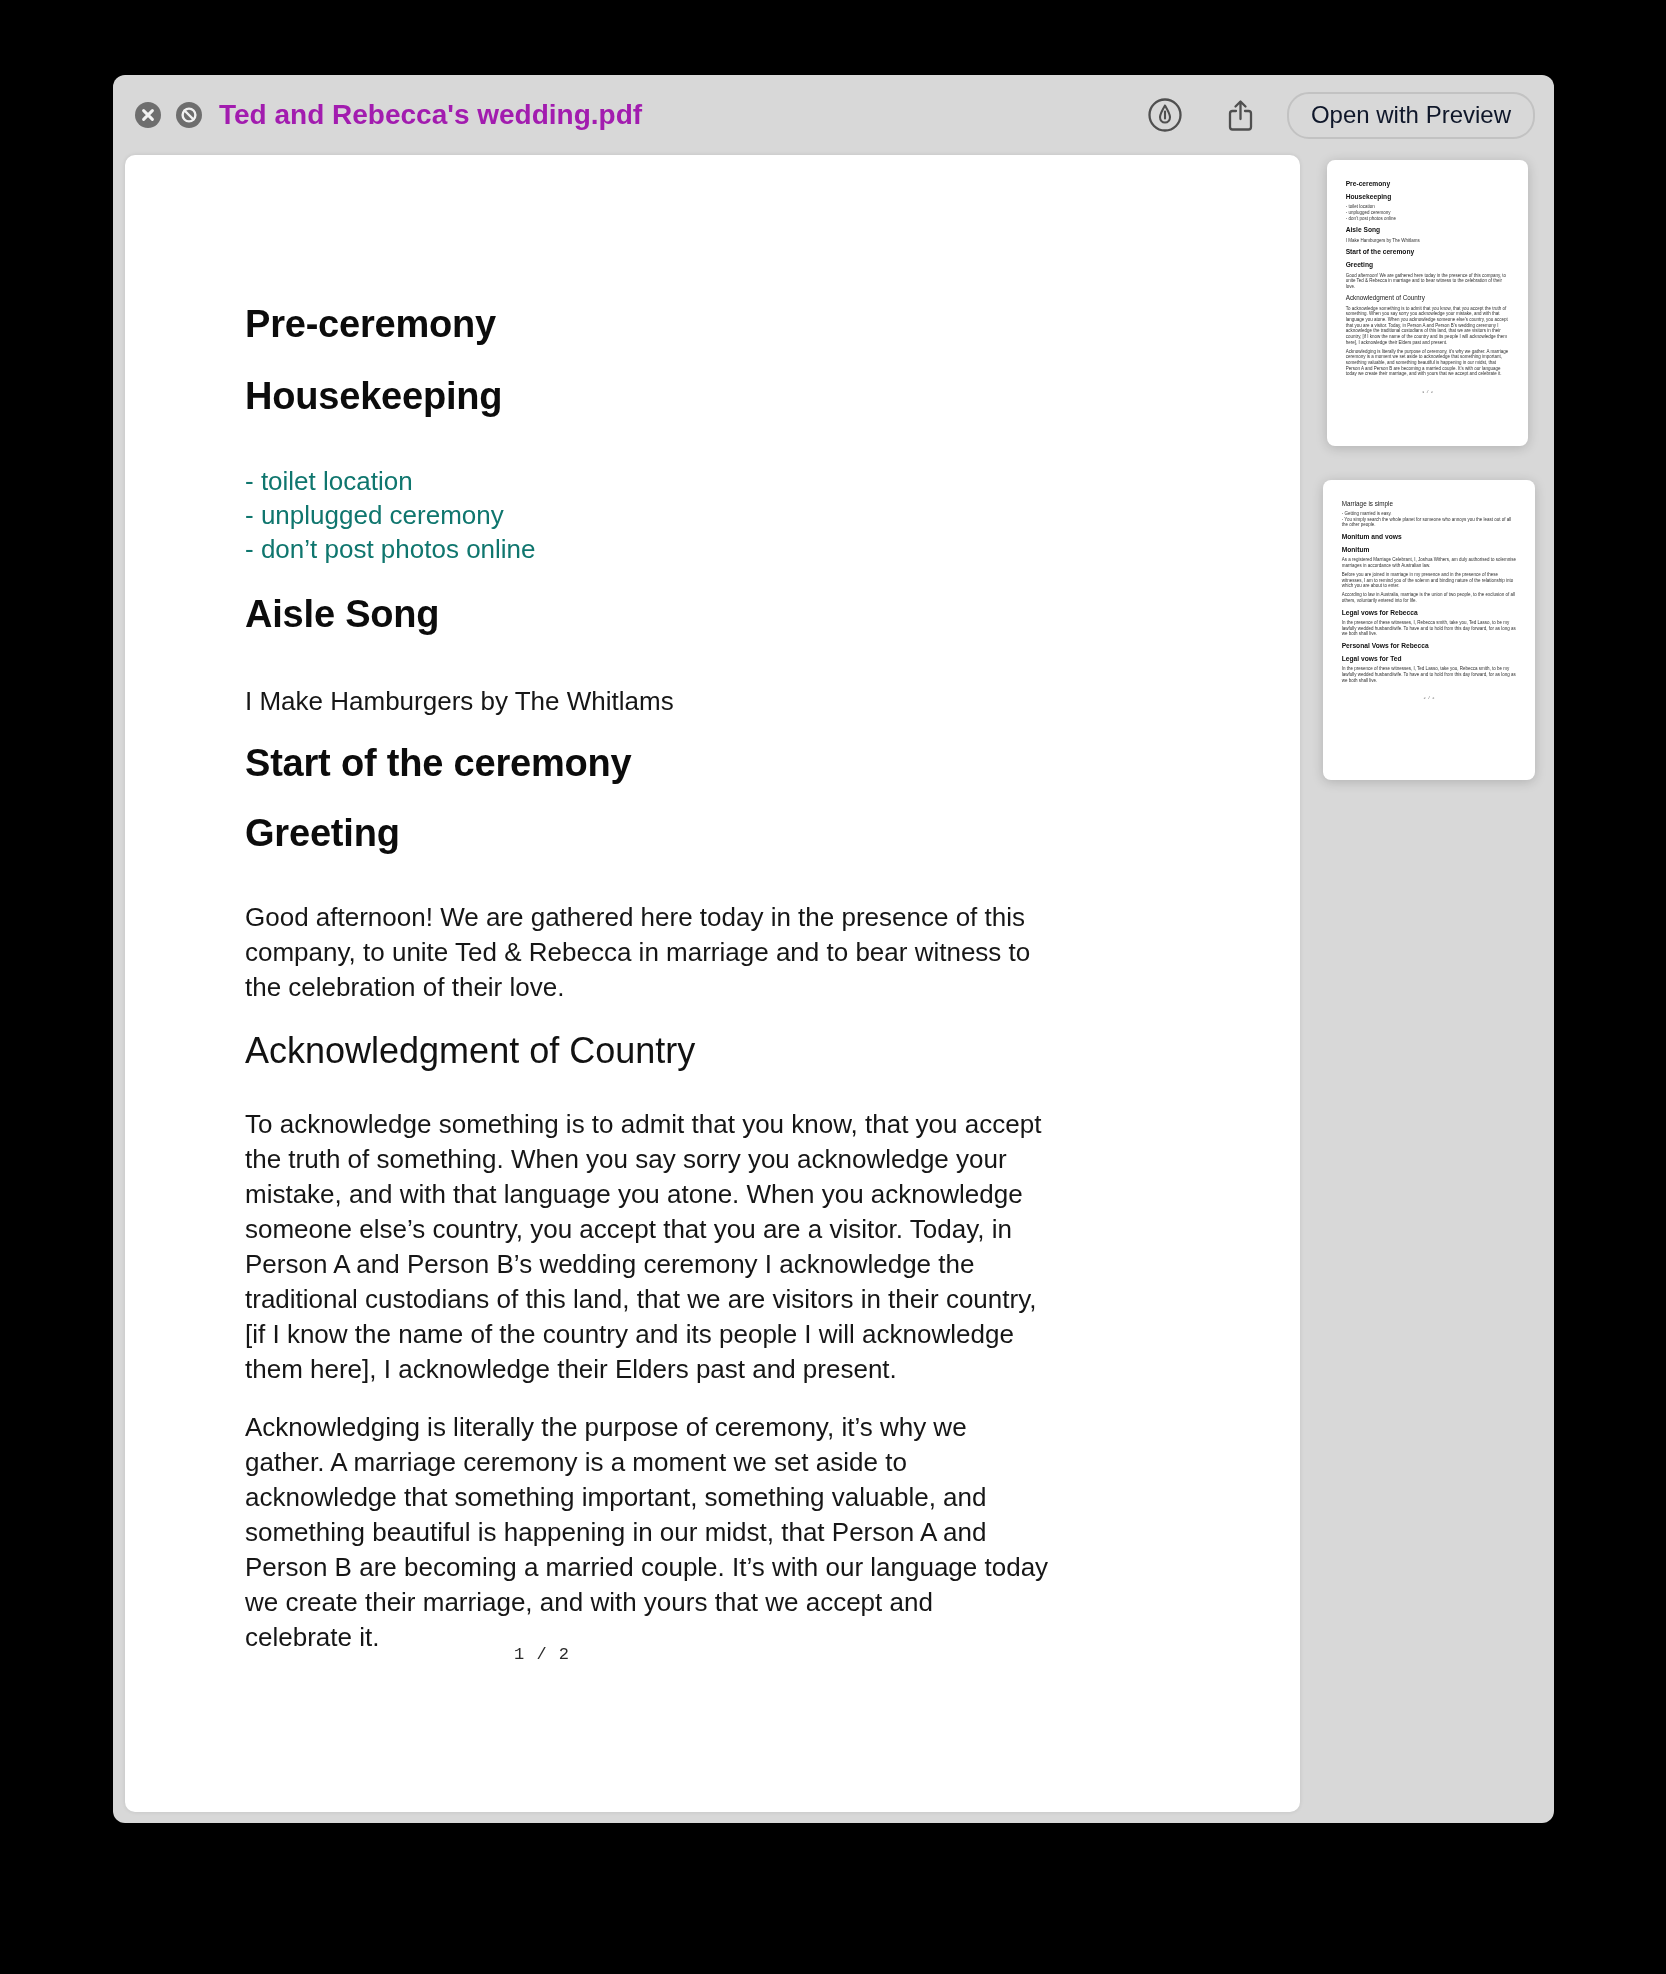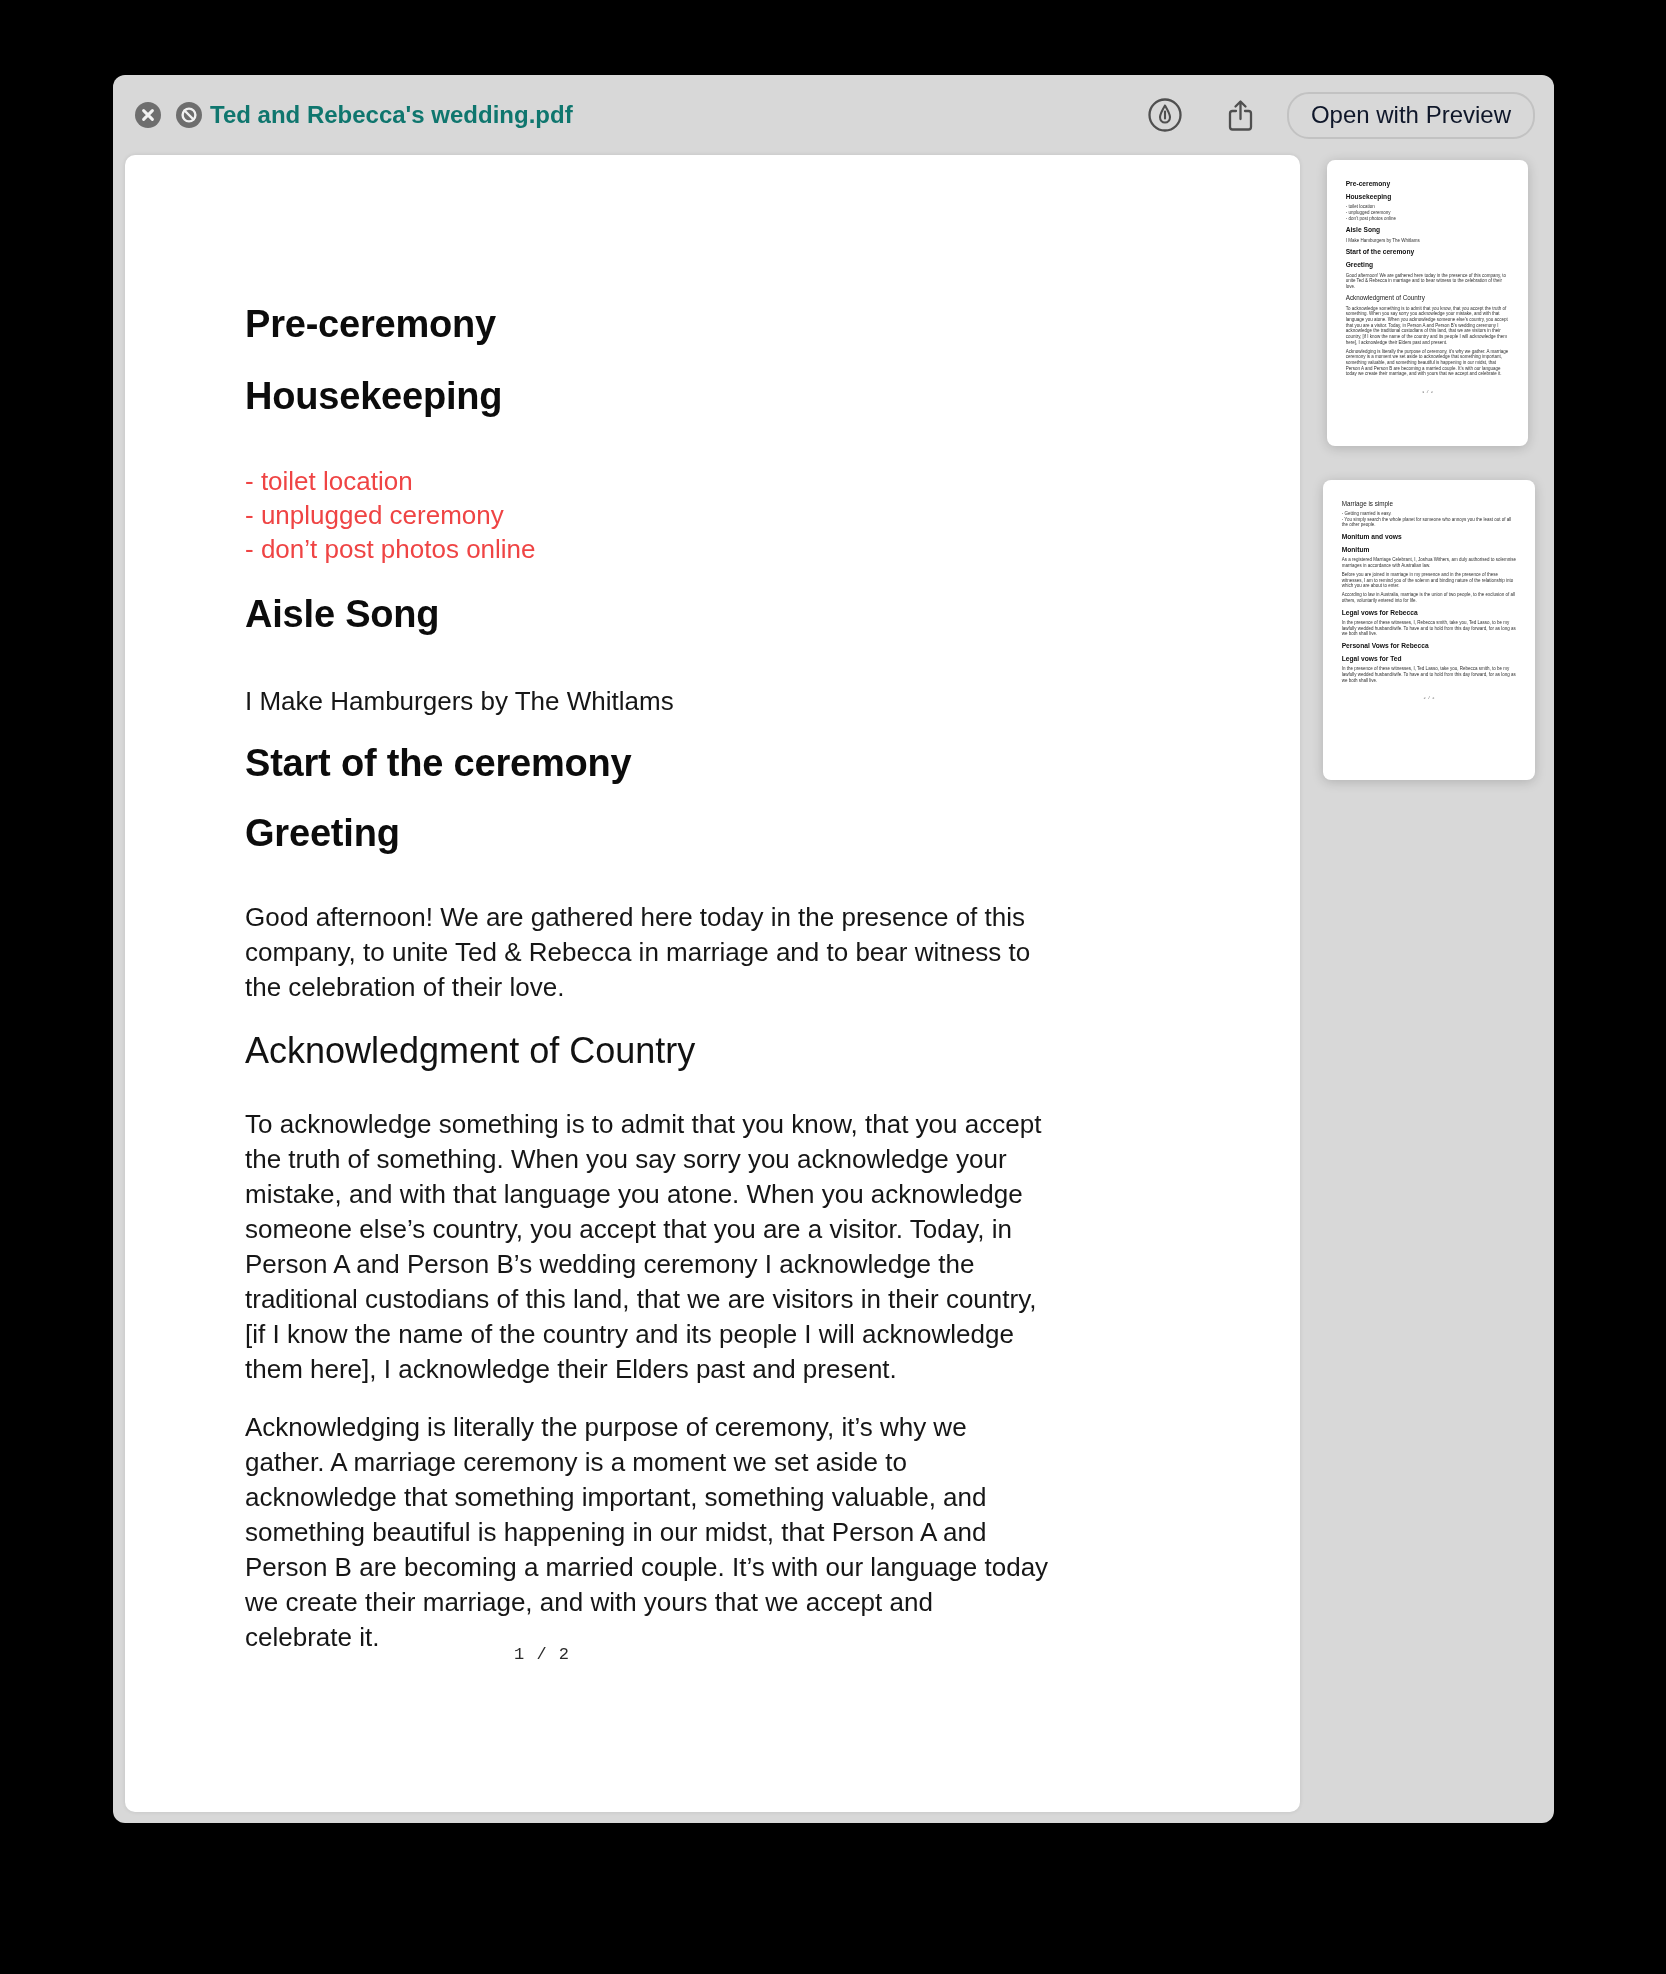"Ted and Rebecca's wedding.pdf" .window-title { color: #0f766e -> #a21caf; font-size: 24px -> 28px; margin-left: 8px -> 17px }
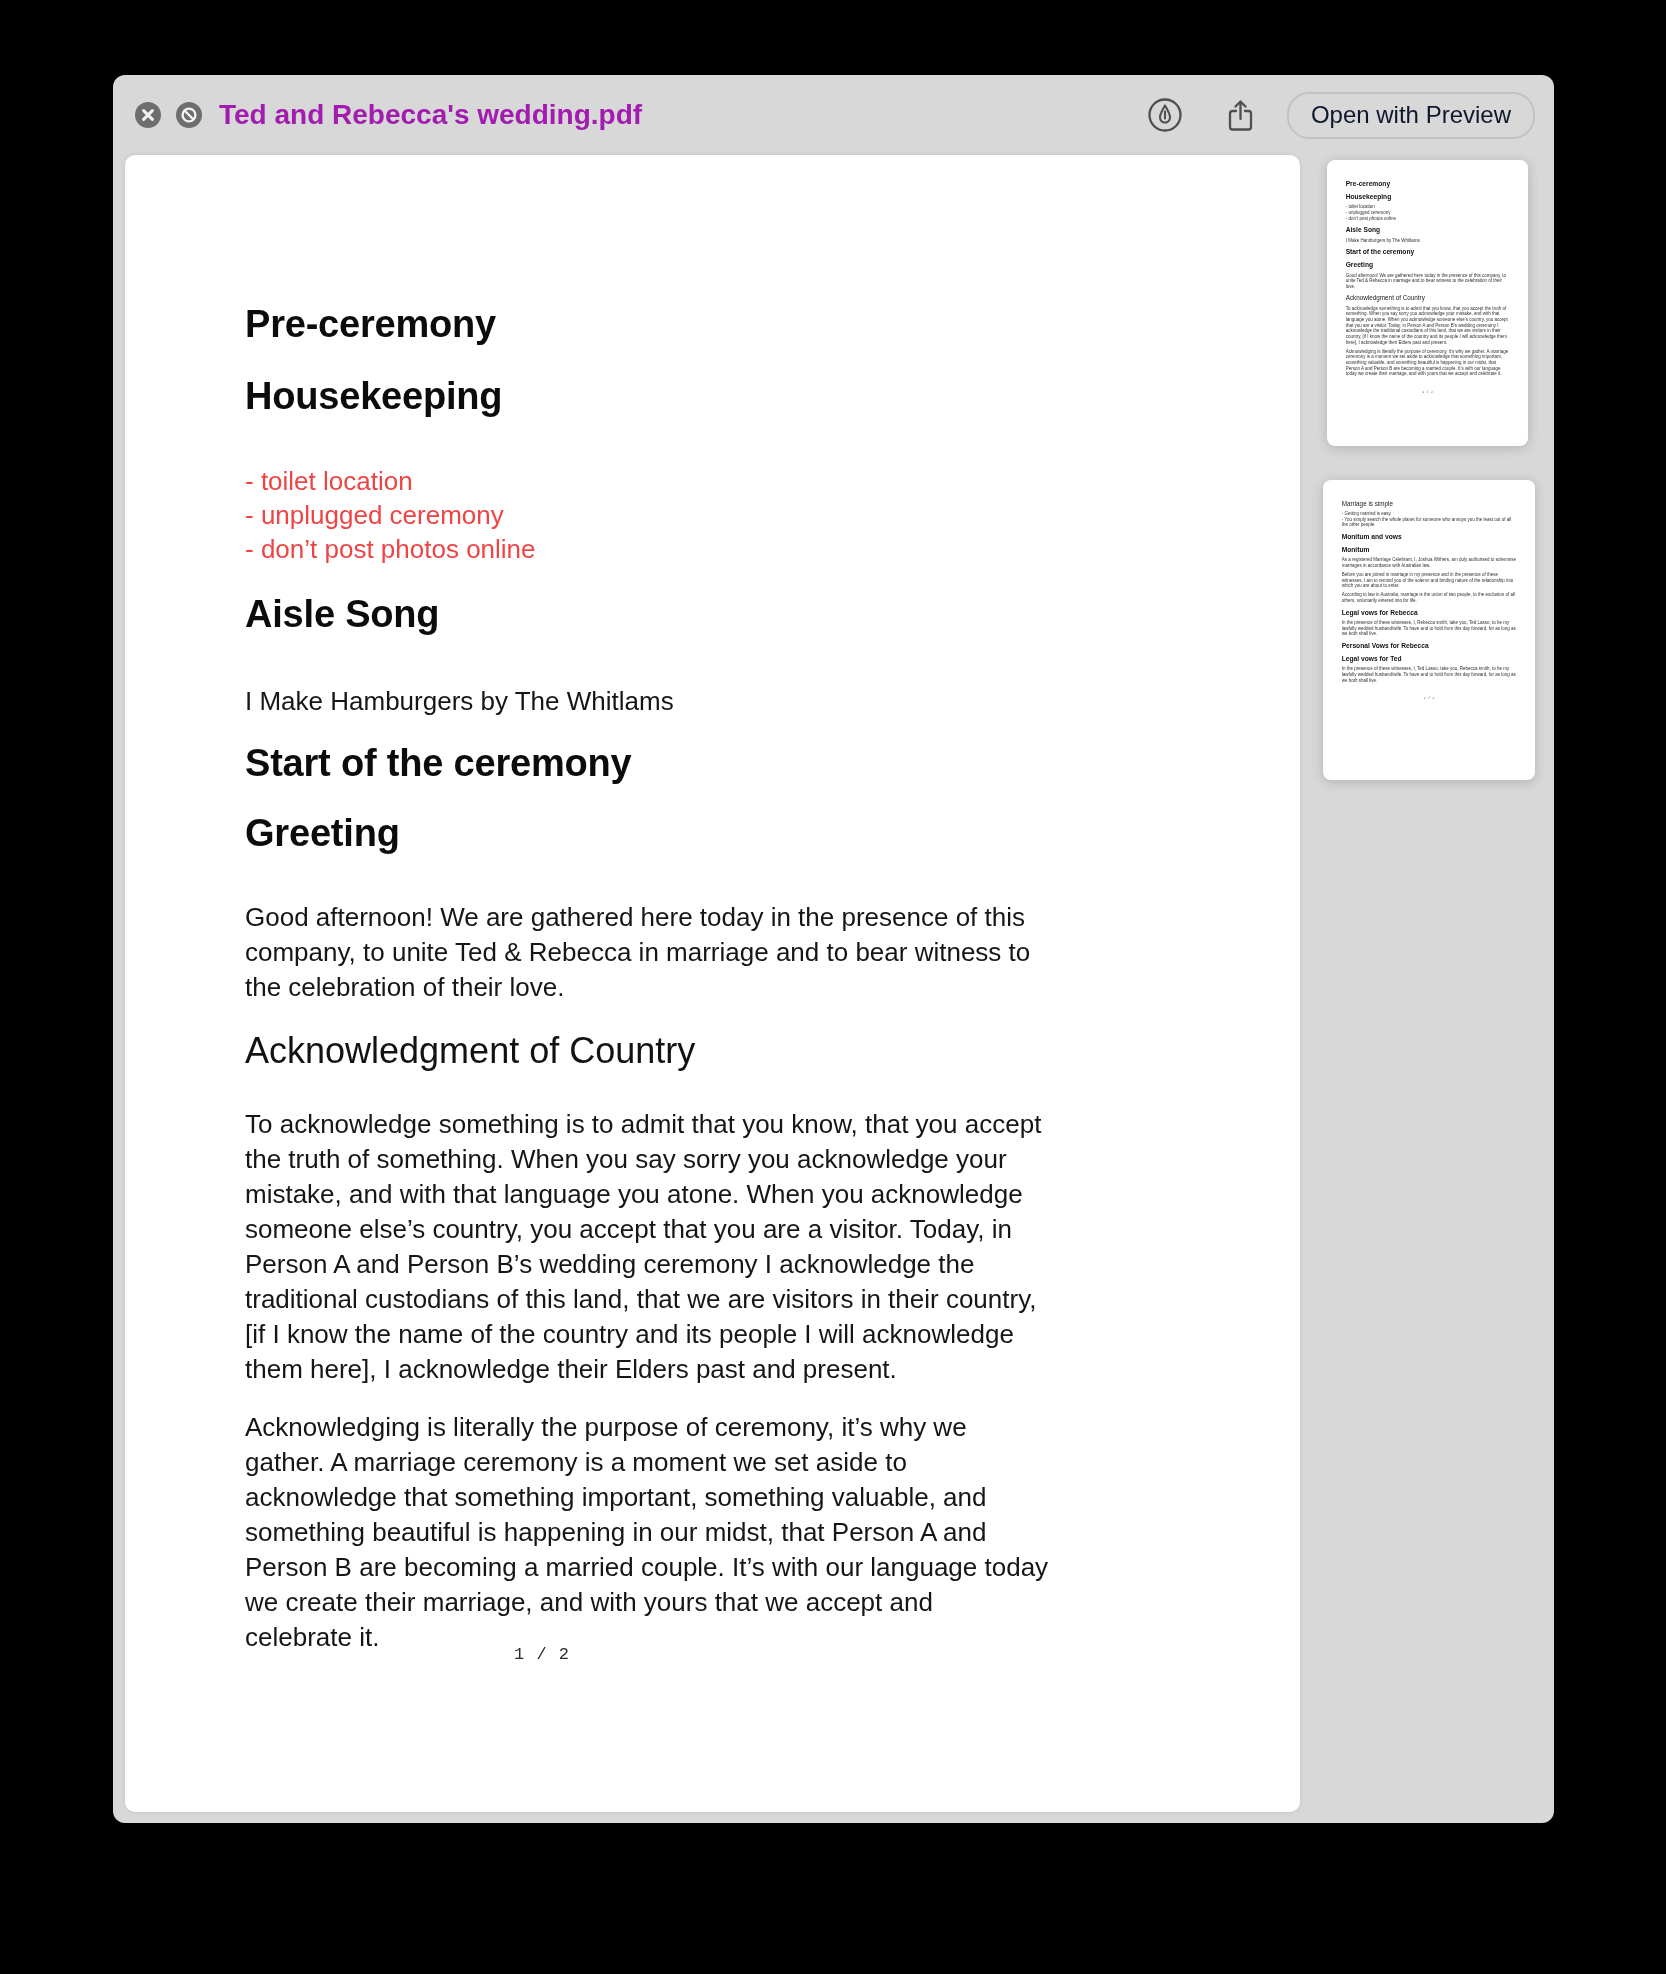"- toilet location" .doc-list { color: #ef4444 -> #0f766e }
